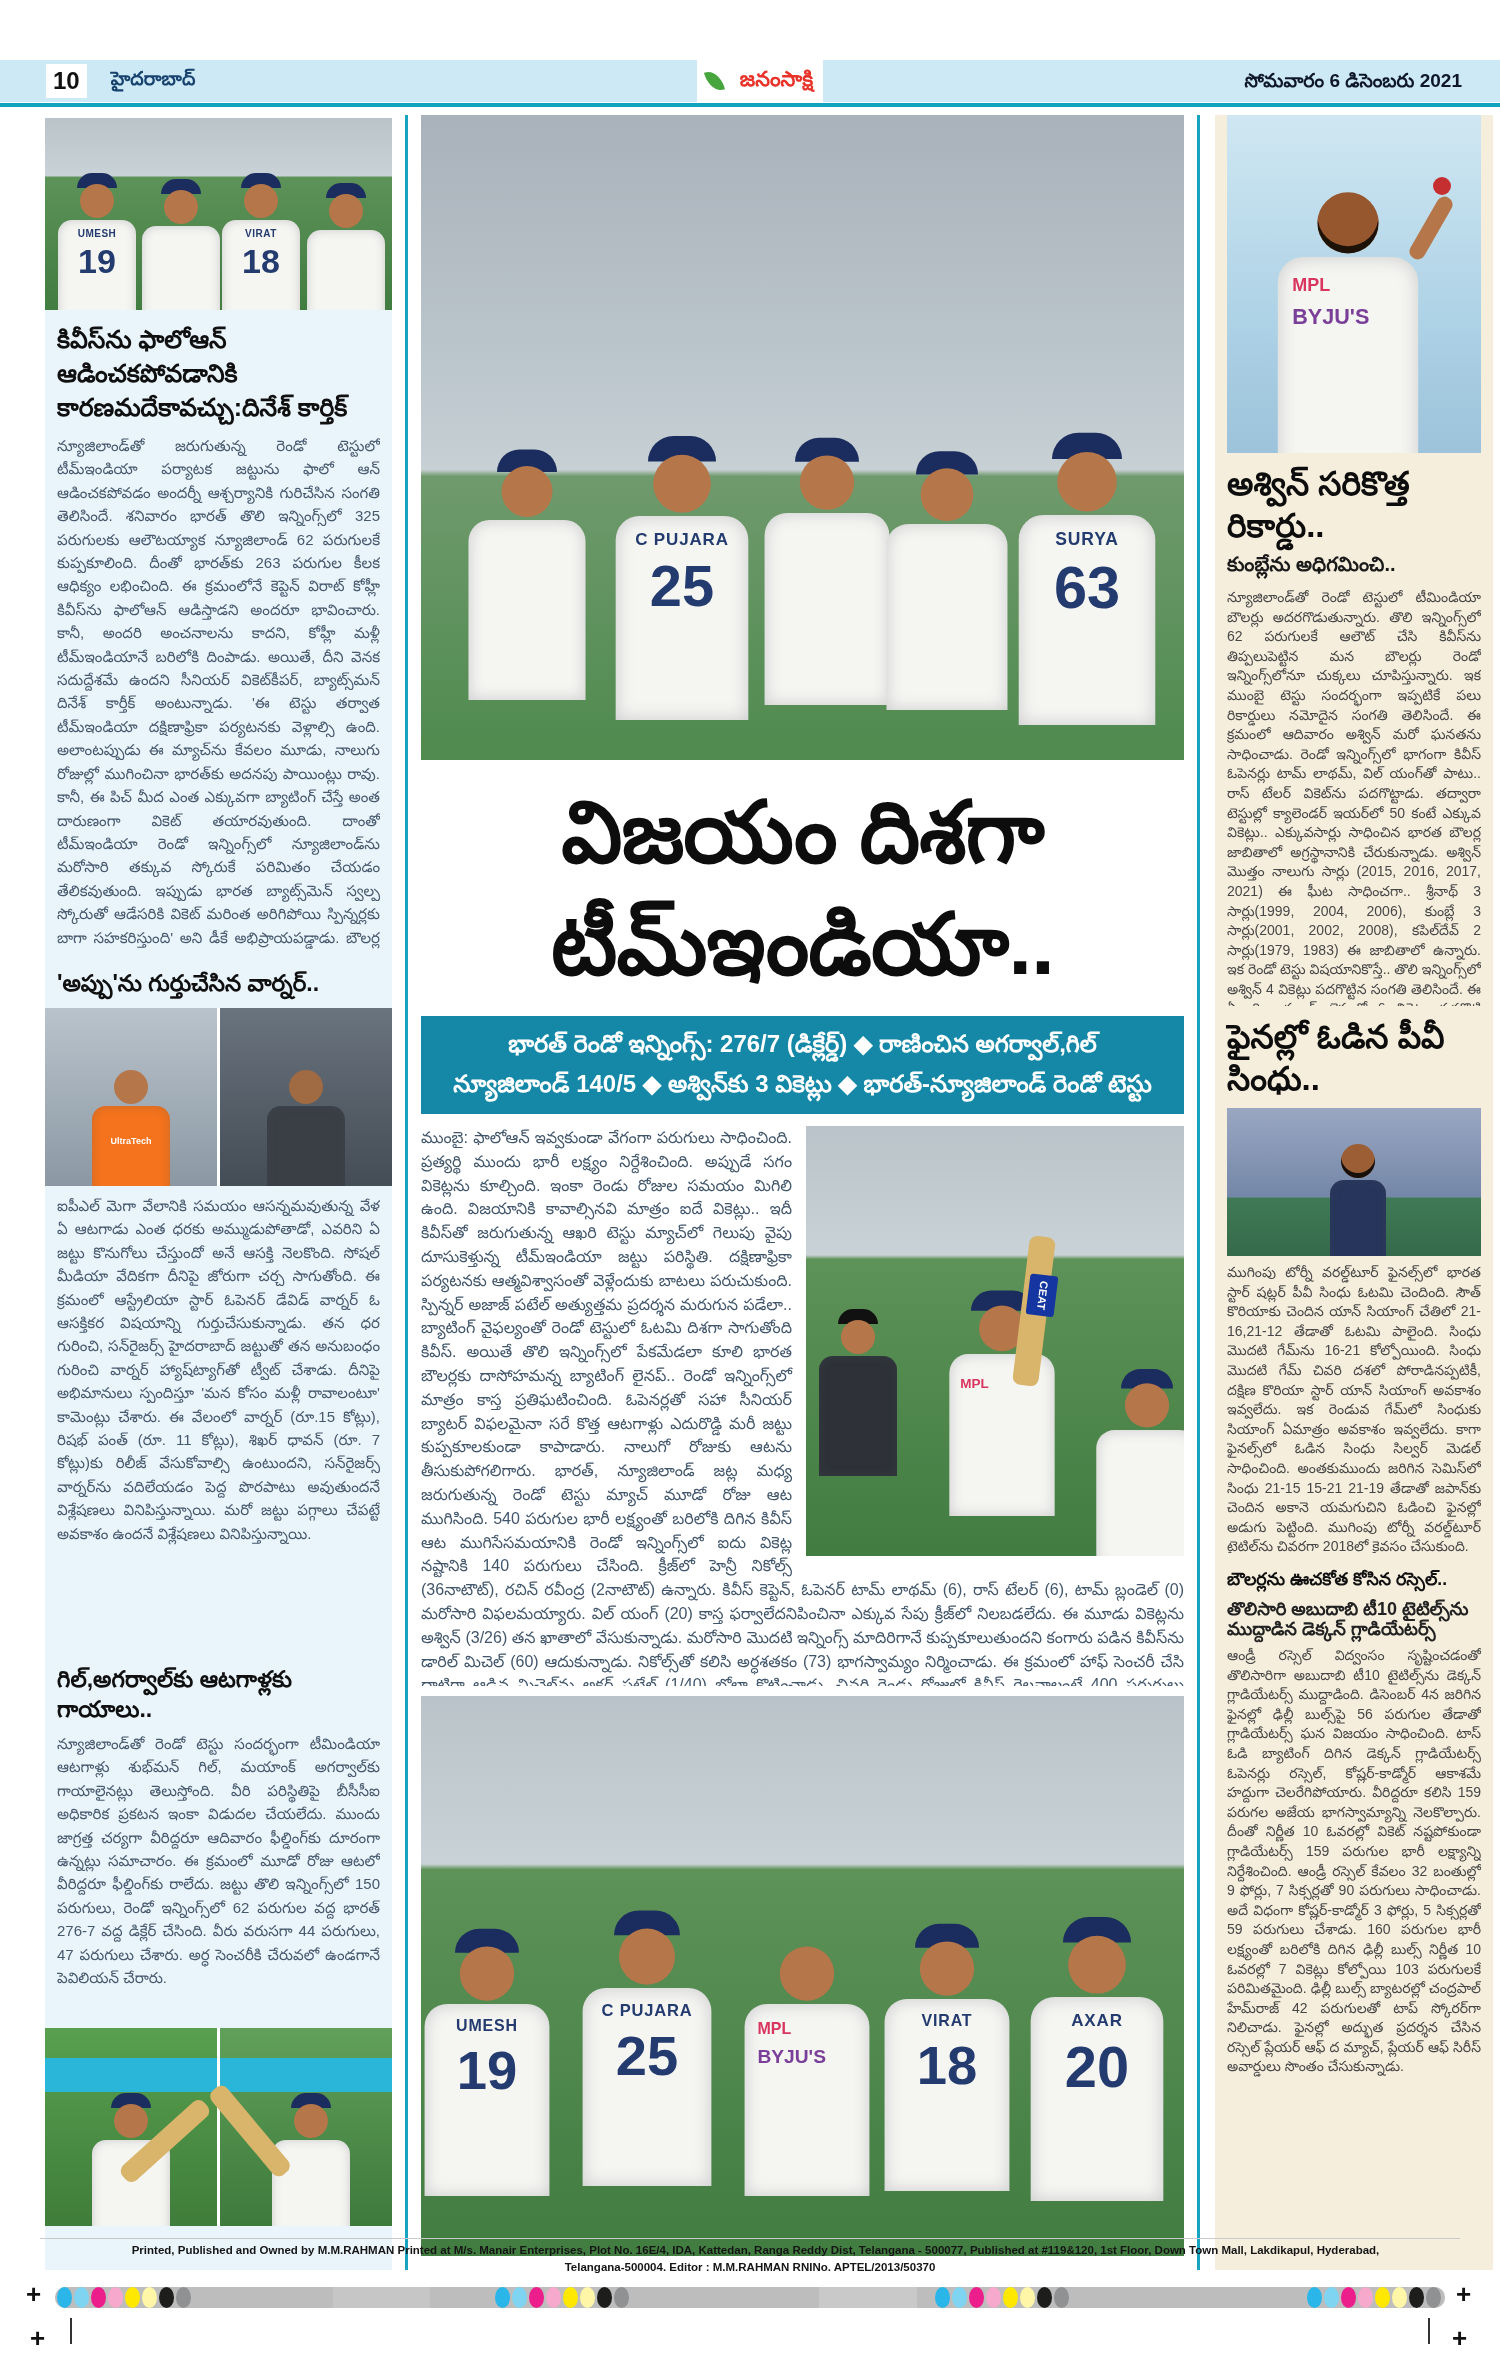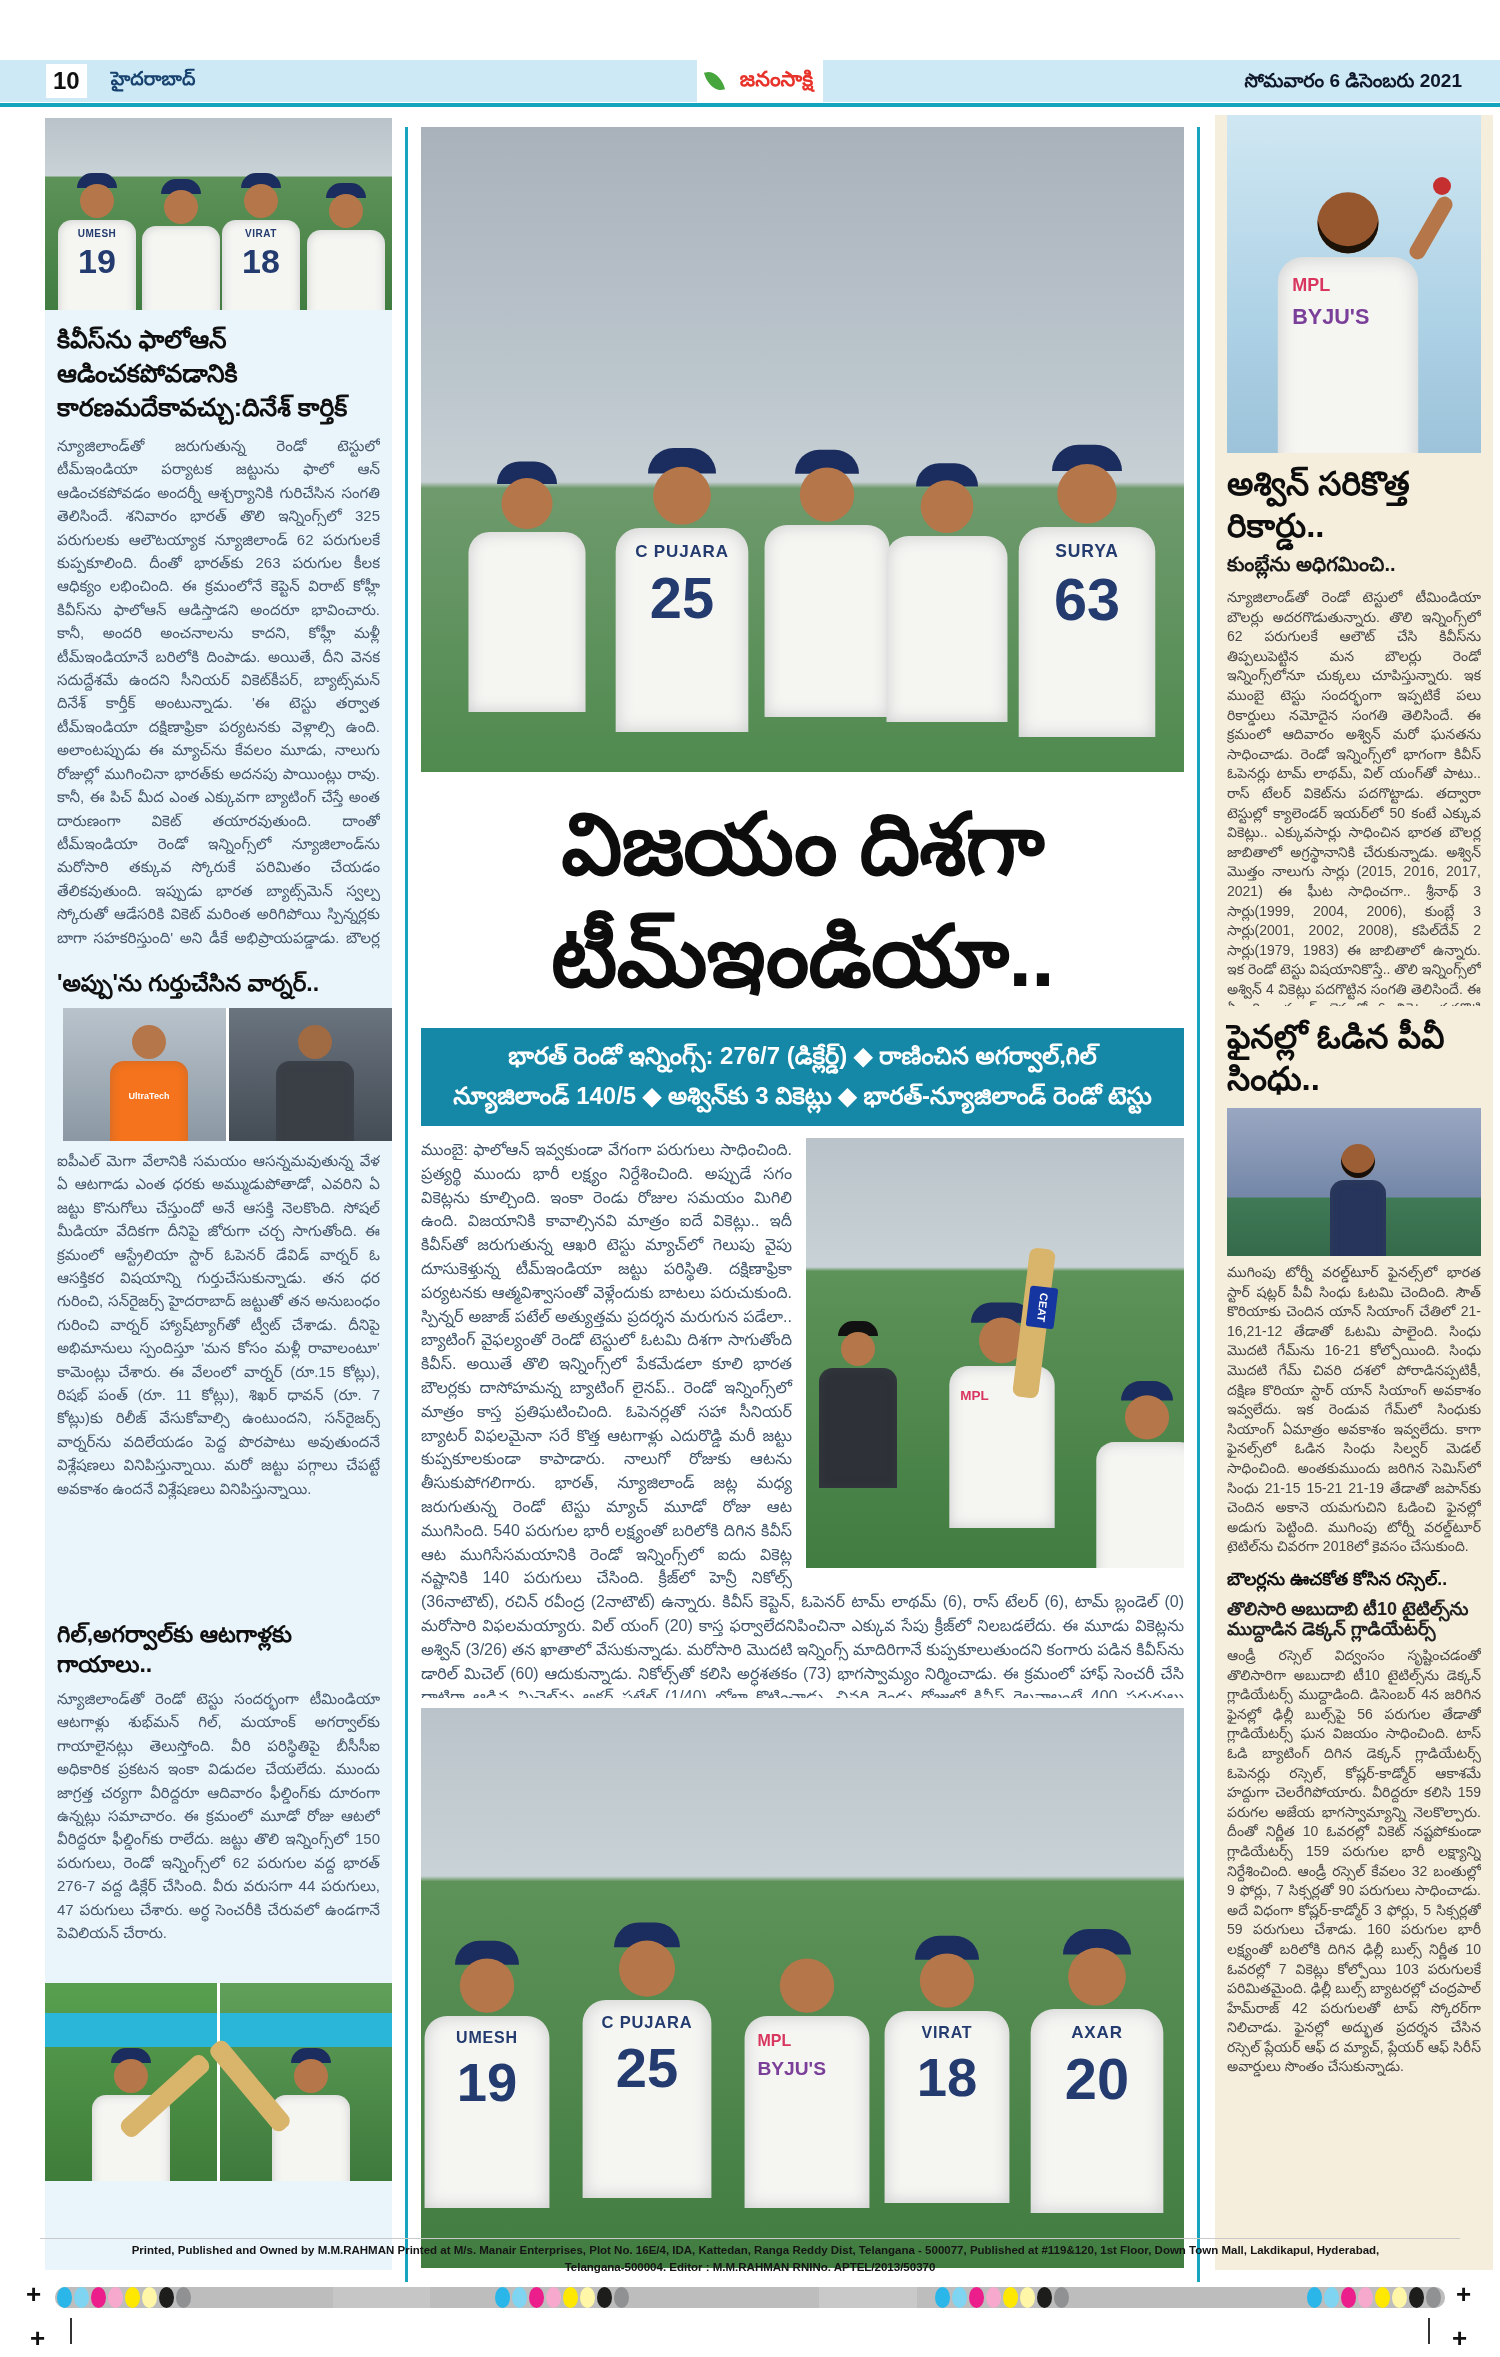"C PUJARA" .col-center { margin-top: 12px -> none }
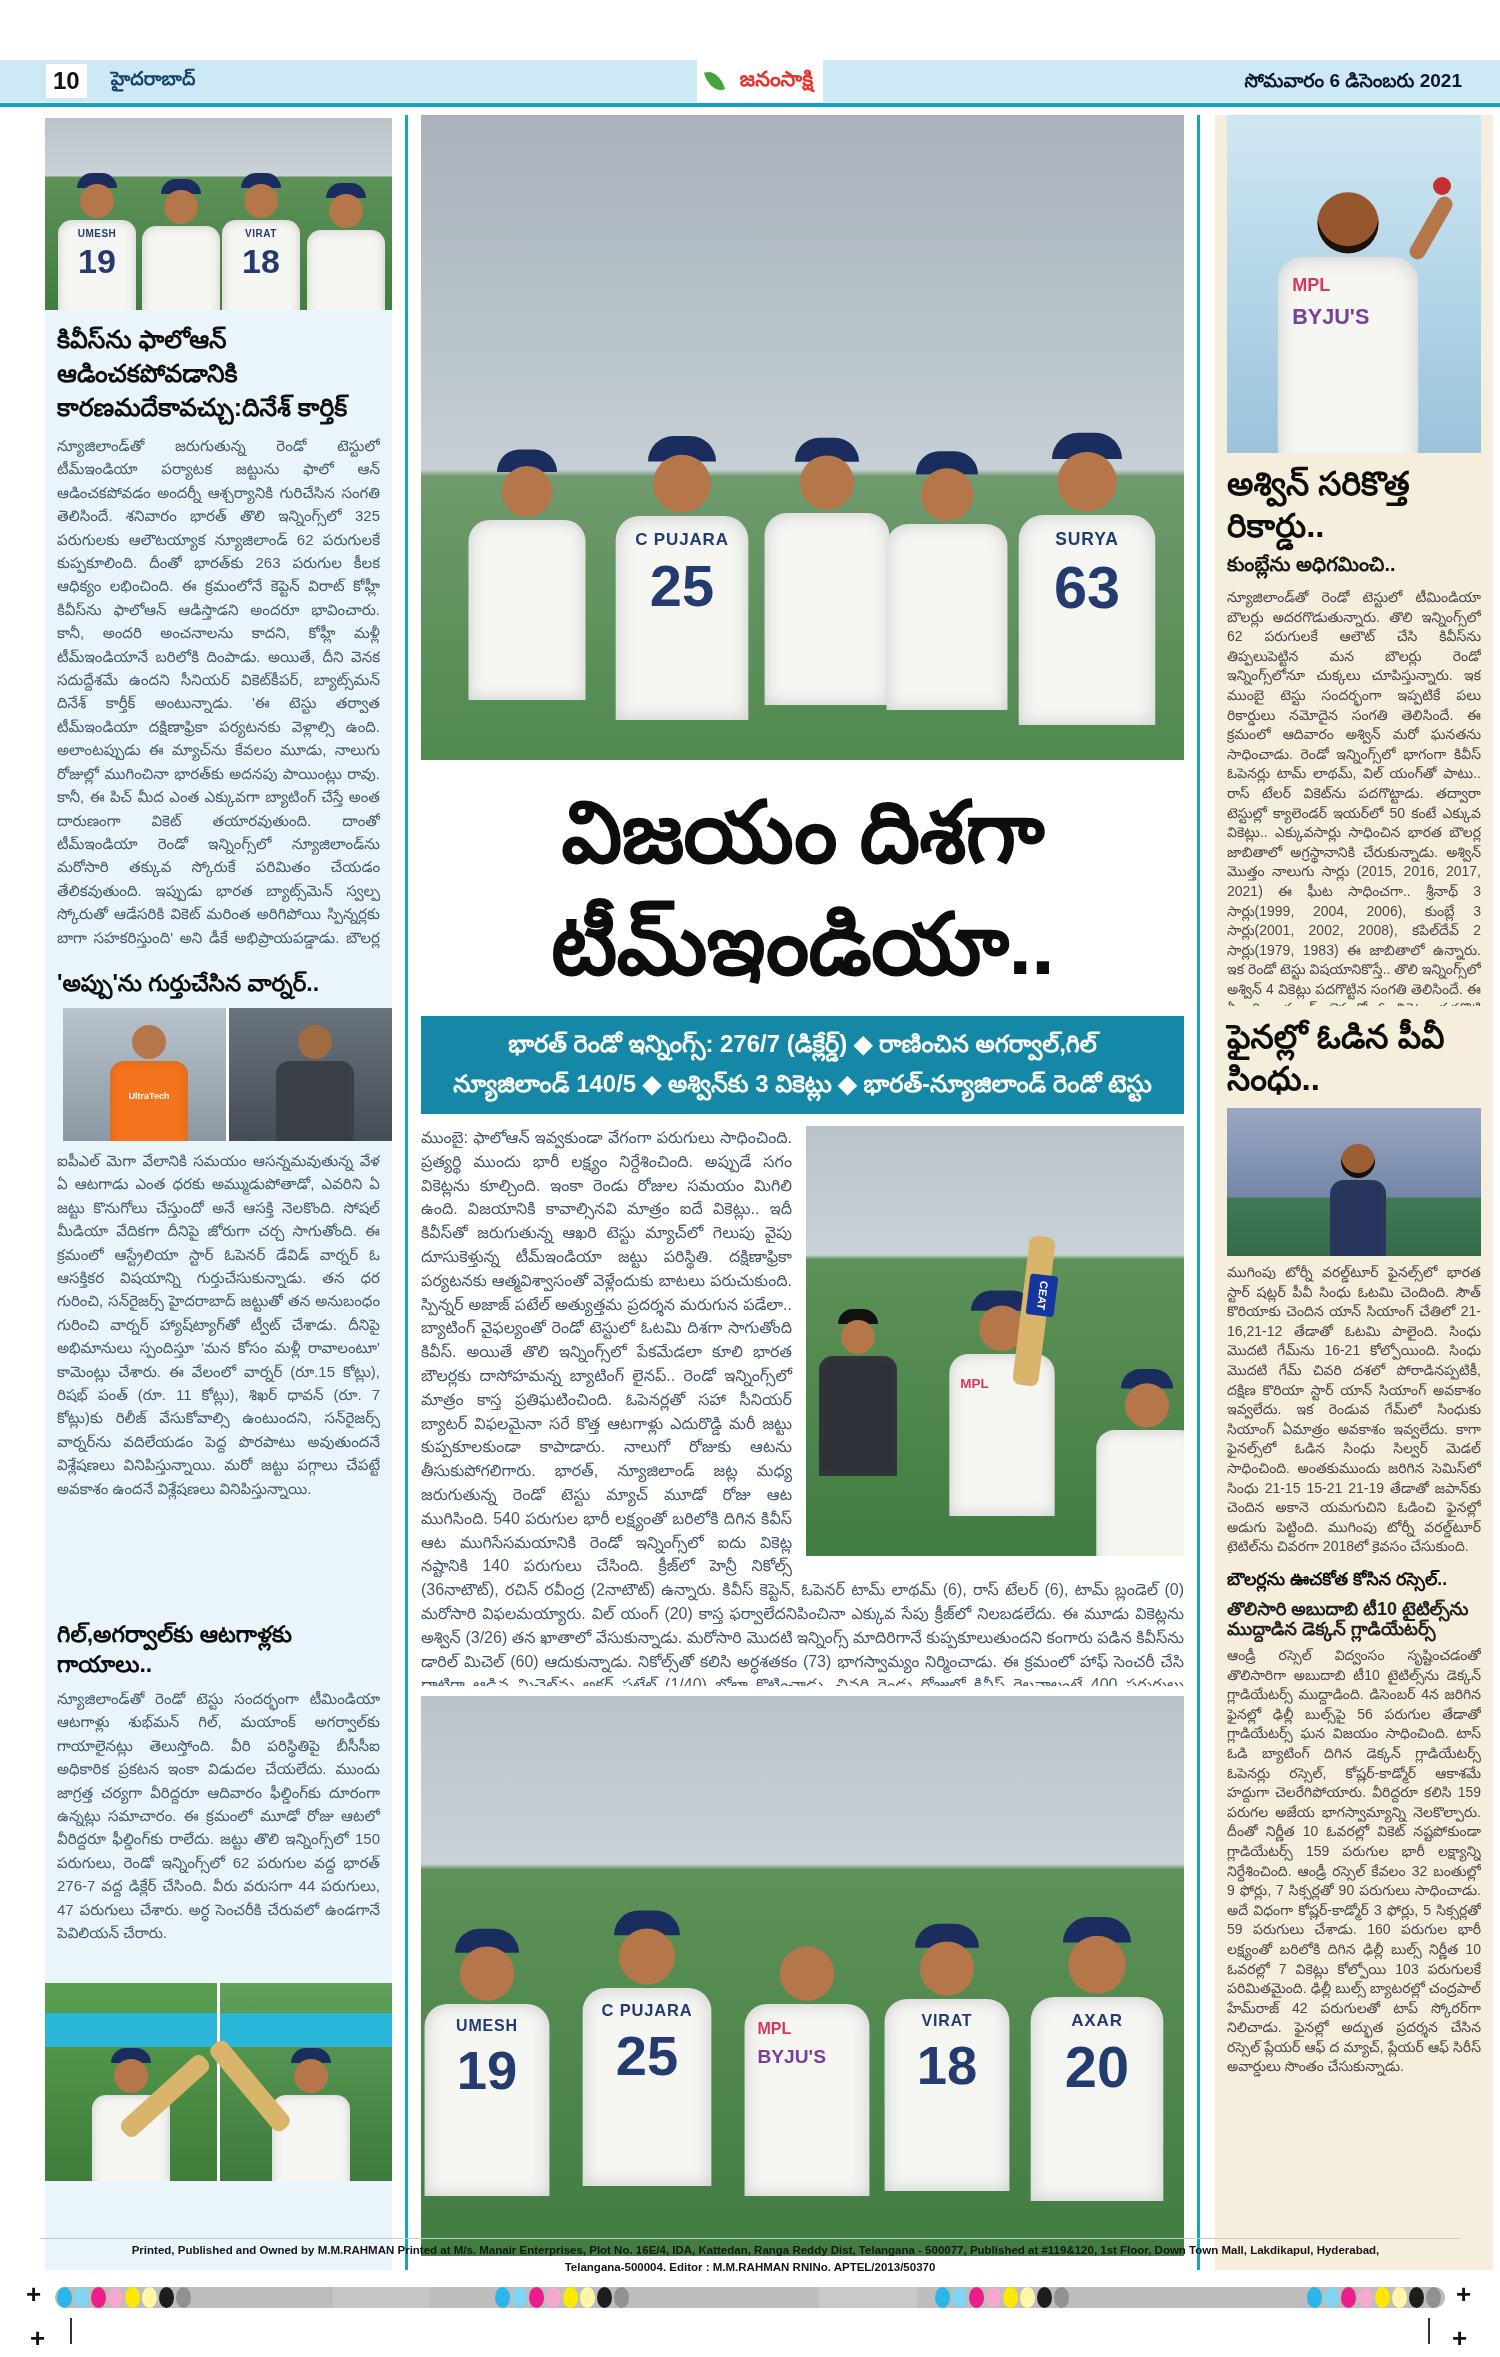"UltraTech" div.photo { height: 133px -> 178px; margin-left: 18px -> none }
